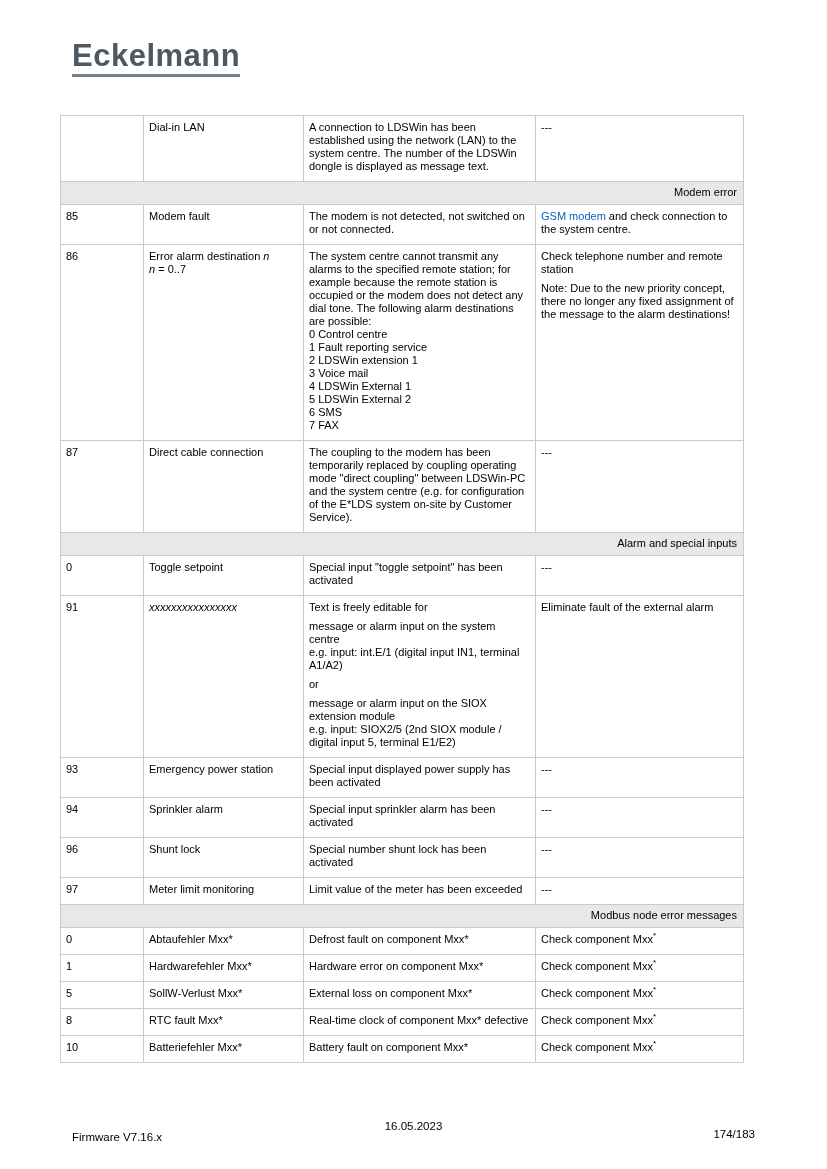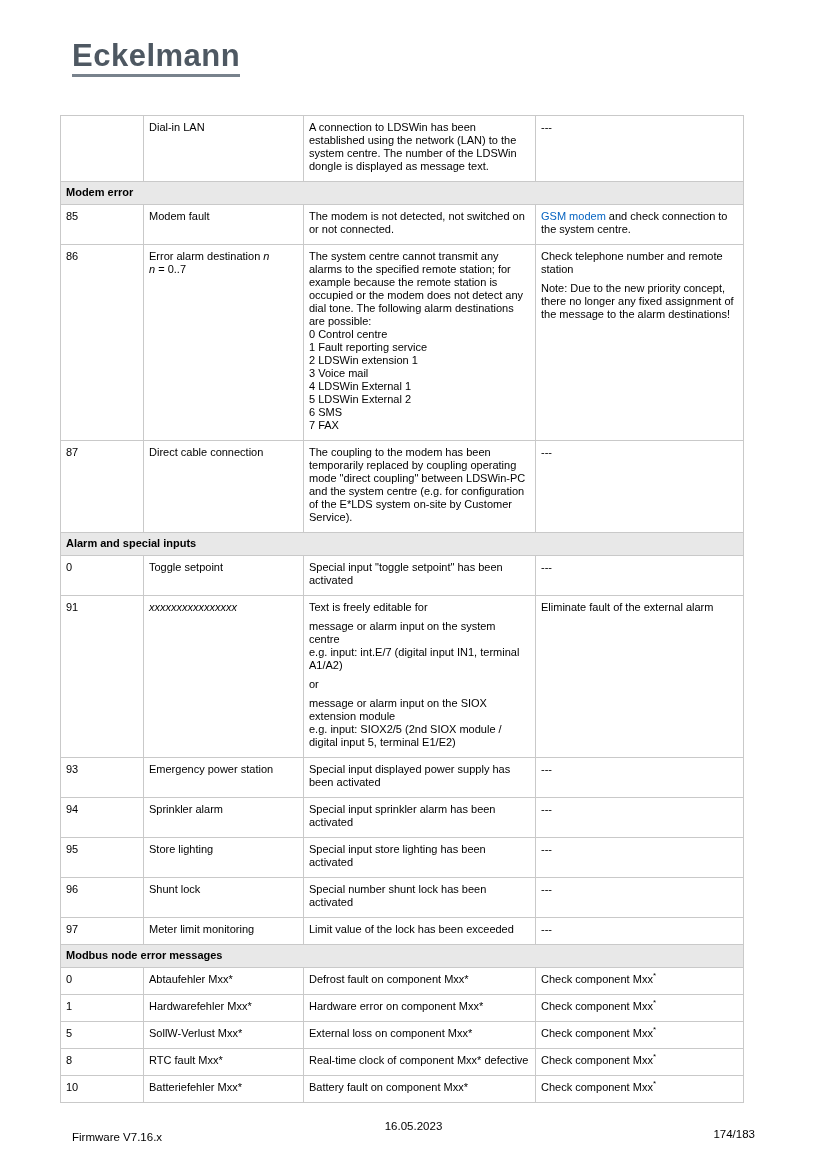"Modem error" tr.section td { font-weight: bold -> normal; text-align: none -> right }
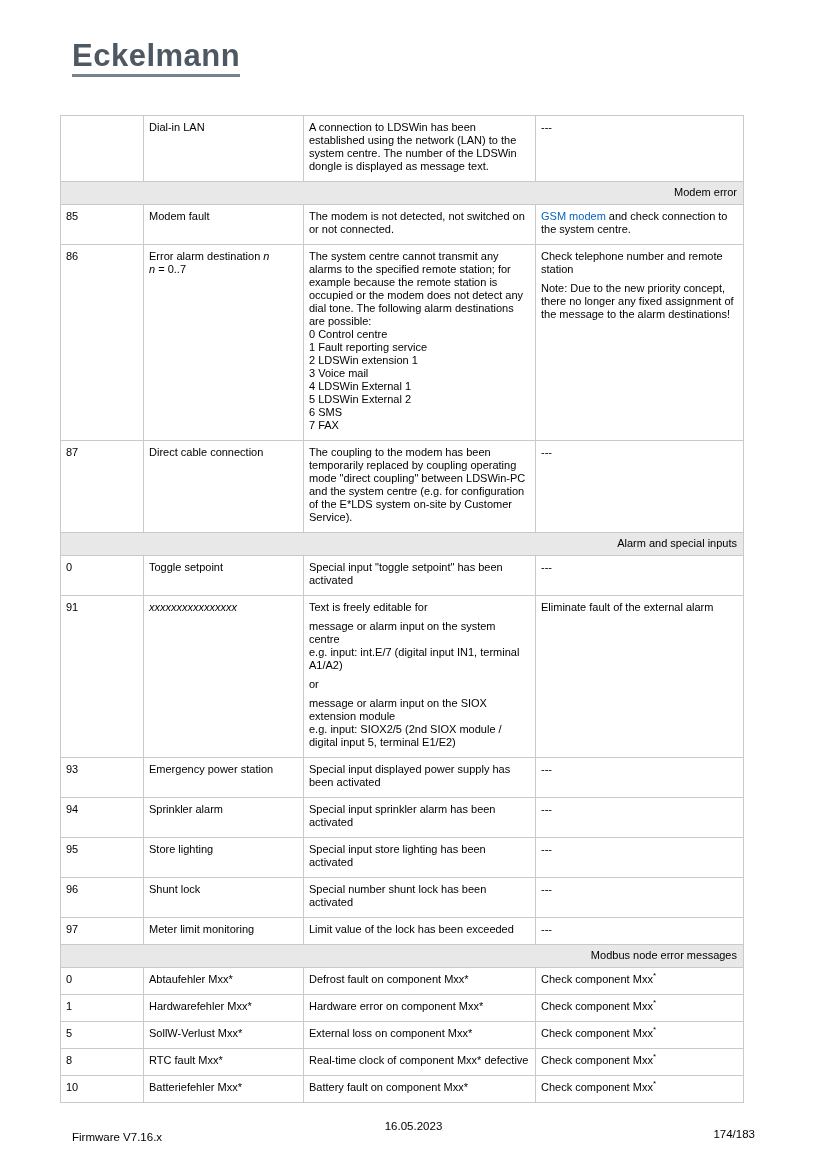"message or alarm input on the system" div.para { text: int.E/7 -> int.E/1 }
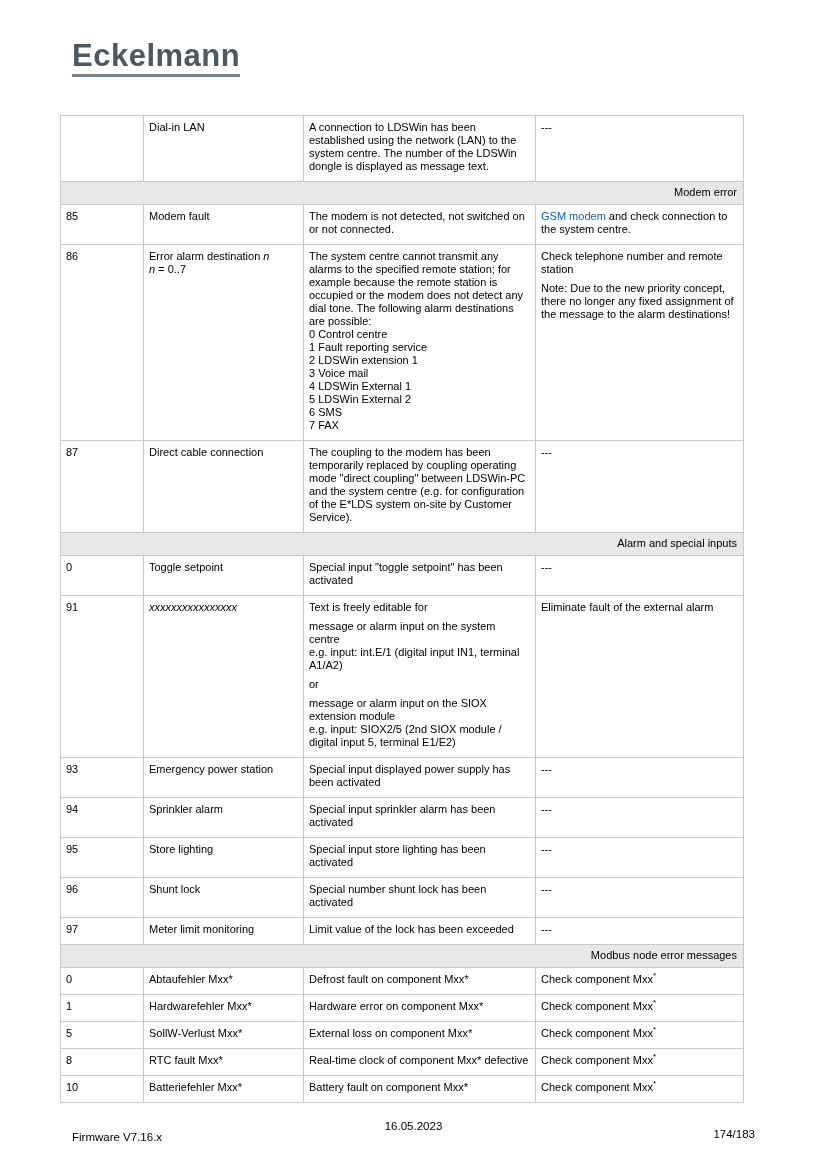"95" tr { html: <tr> <td>95</td> <td>Store lighting</td> <td>Special input store lighting has been activated</td> <td>---</td> </tr> -> none }
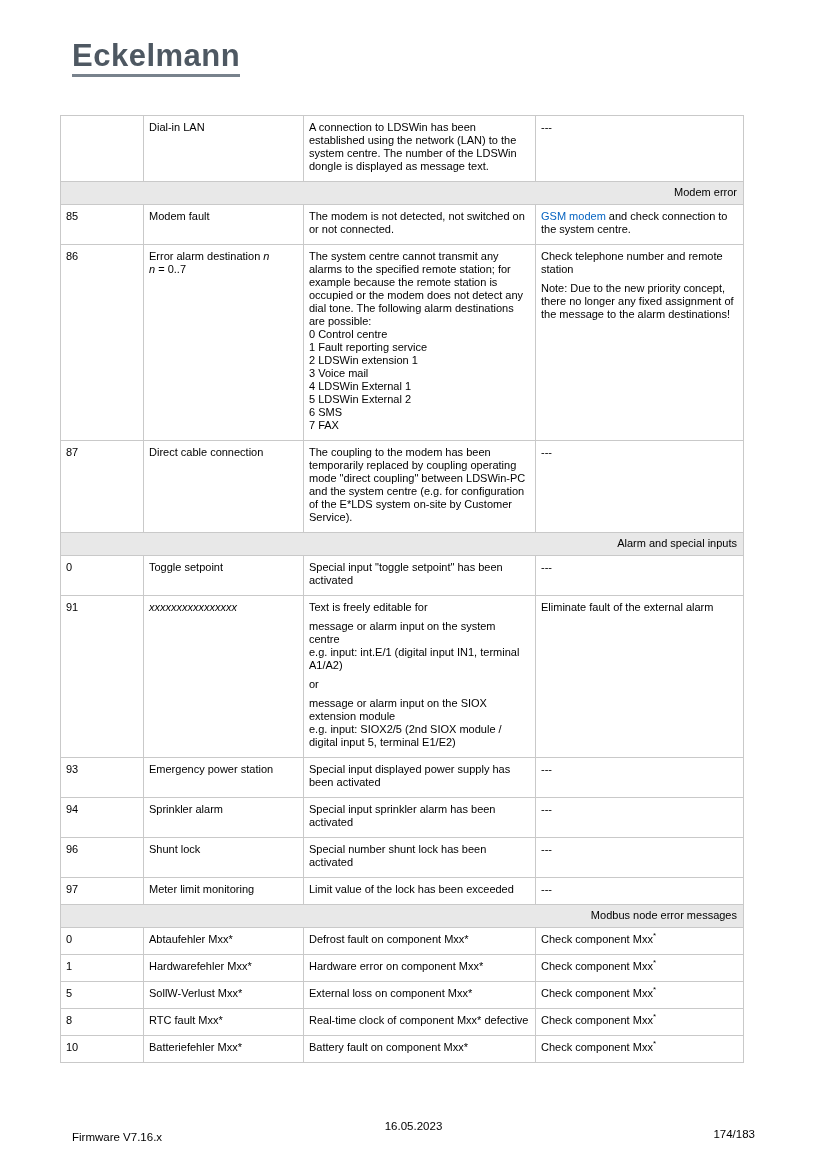"Limit value of the lock" td { text: lock -> meter }
